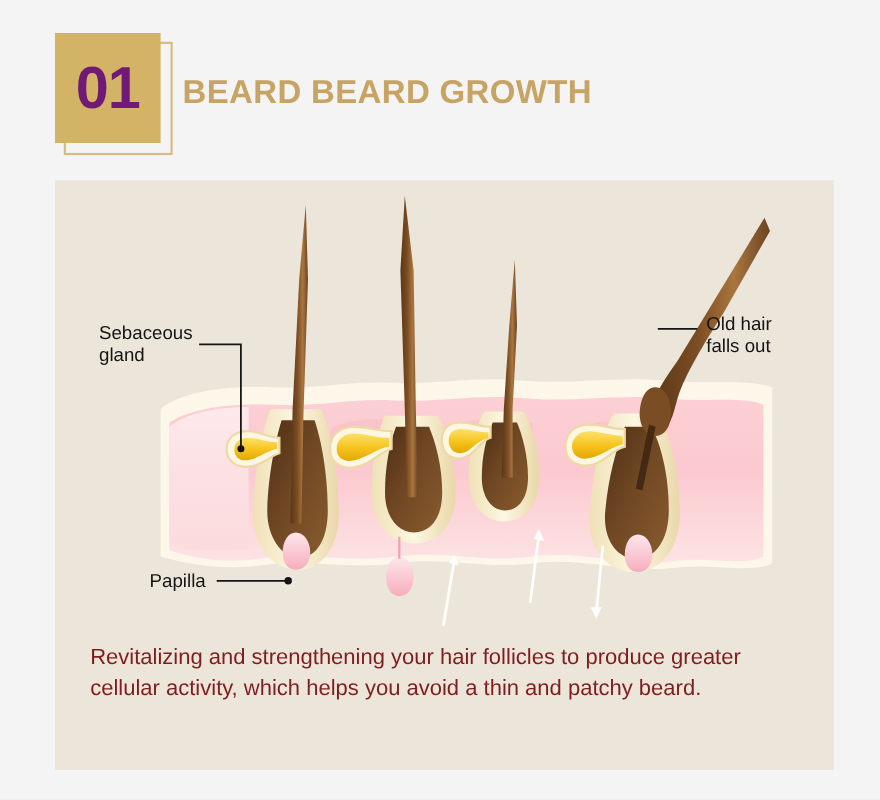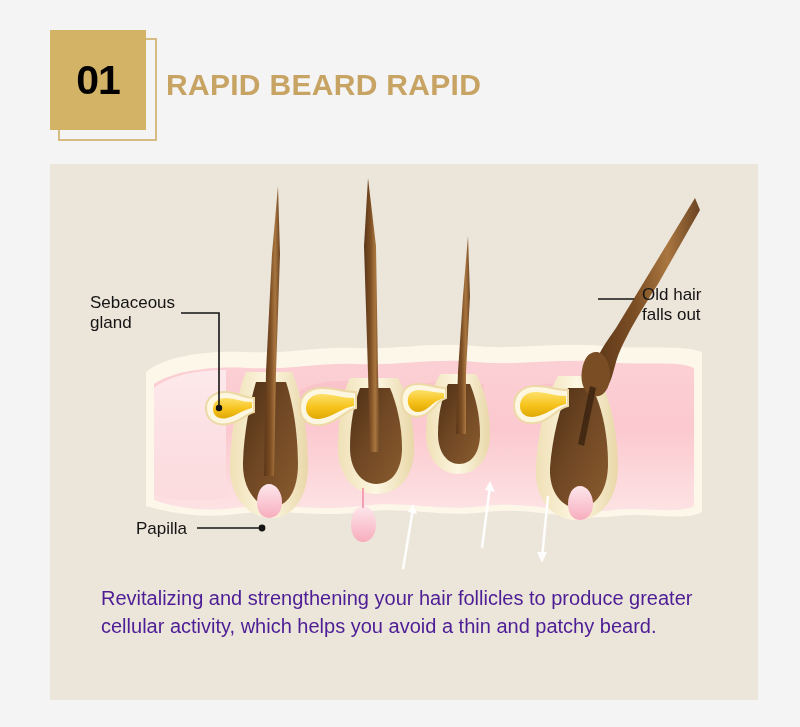"01" .badge-num { color: #000000 -> #701a75; font-size: 41px -> 54px }
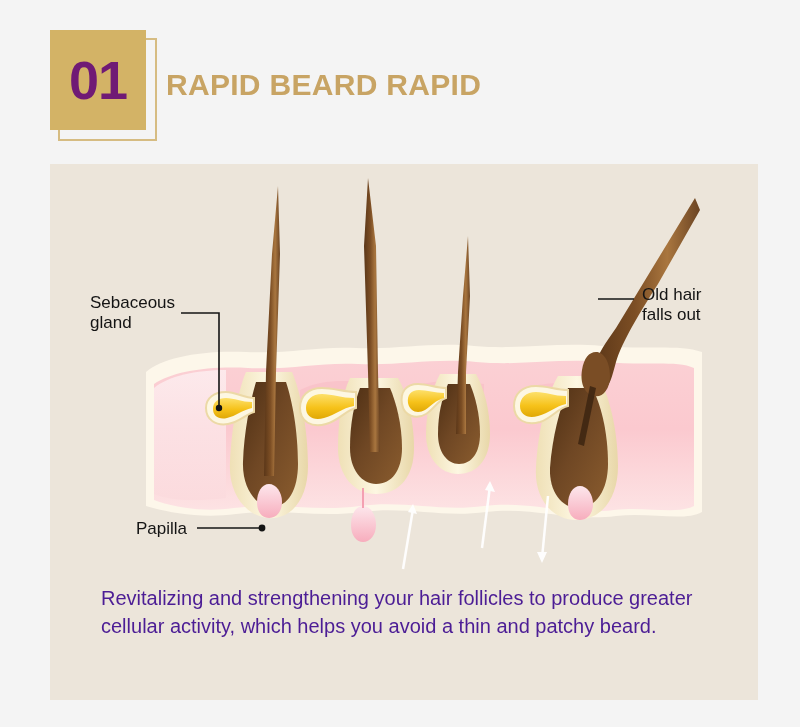"RAPID BEARD RAPID" div.header-title { text: RAPID BEARD RAPID -> BEARD BEARD GROWTH }
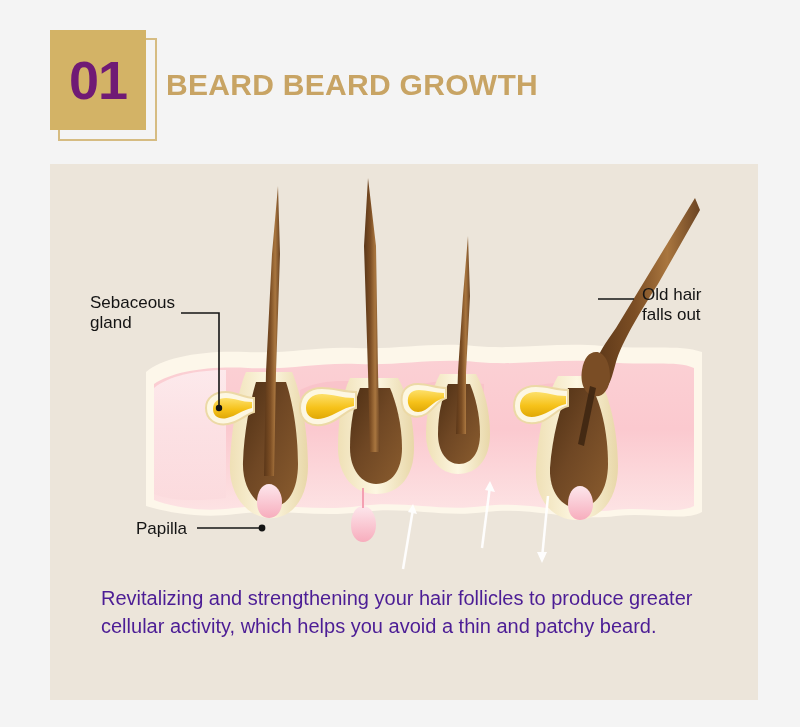"Revitalizing and strengthening your hair" .body-text { color: #4c1d95 -> #7f1d1d; left: 51px -> 32px }
